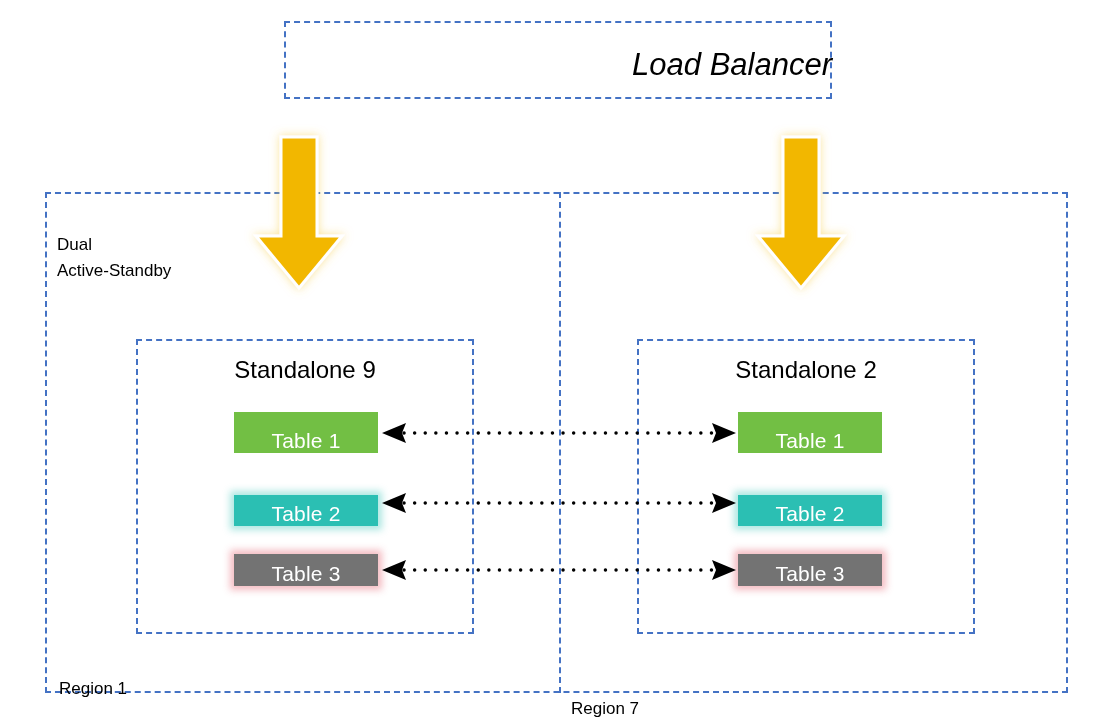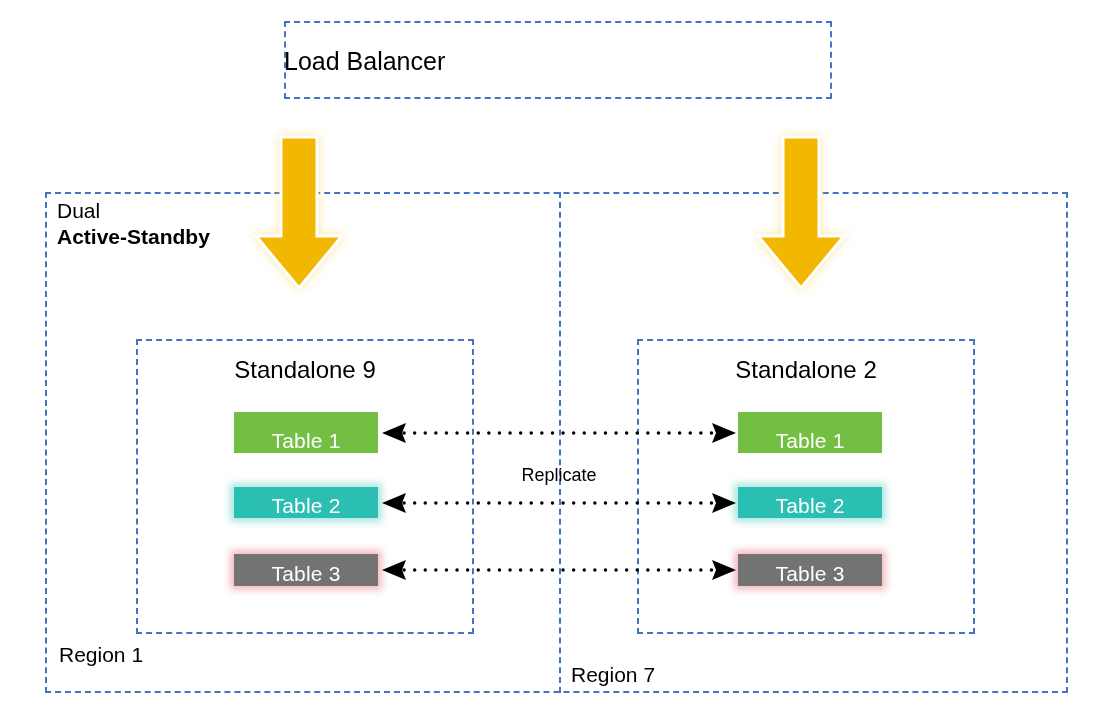"Load Balancer" .lbl-lb { font-size: 25px -> 31px; font-style: none -> italic; text-align: left -> right }
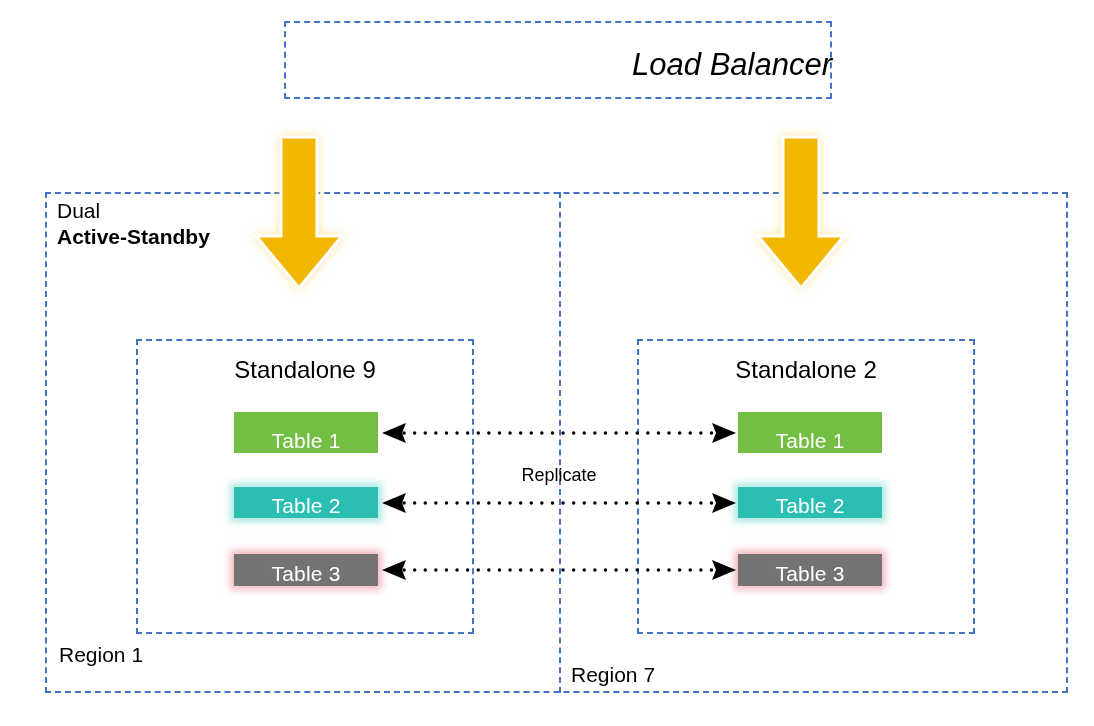"Dual" .lbl-corner { font-size: 21px -> 17px; margin-top: none -> 37px }
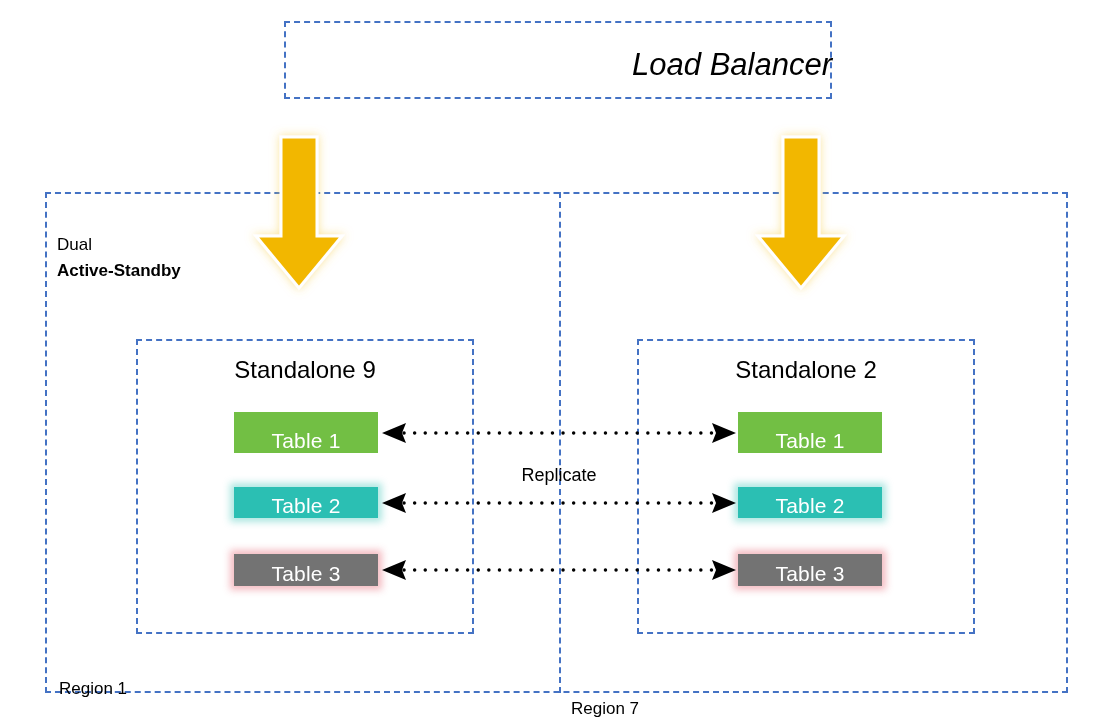"Active-Standby" div.lbl { font-weight: bold -> none }
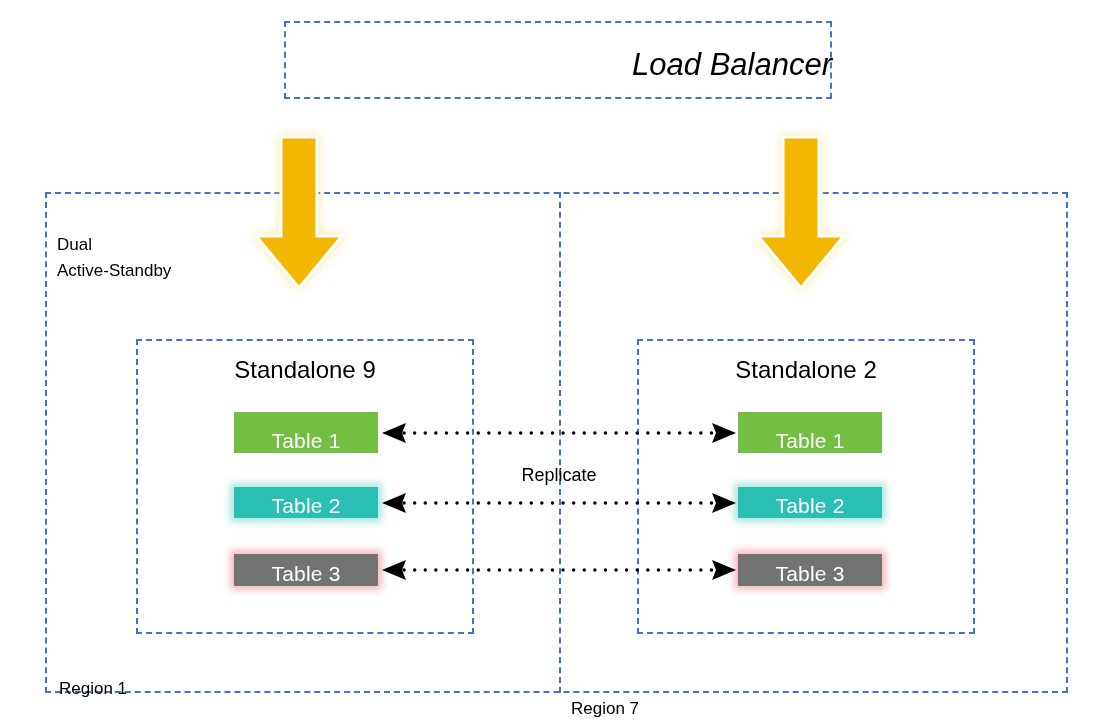"Replicate" div.lbl { html: <div>Replicate</div> -> none }
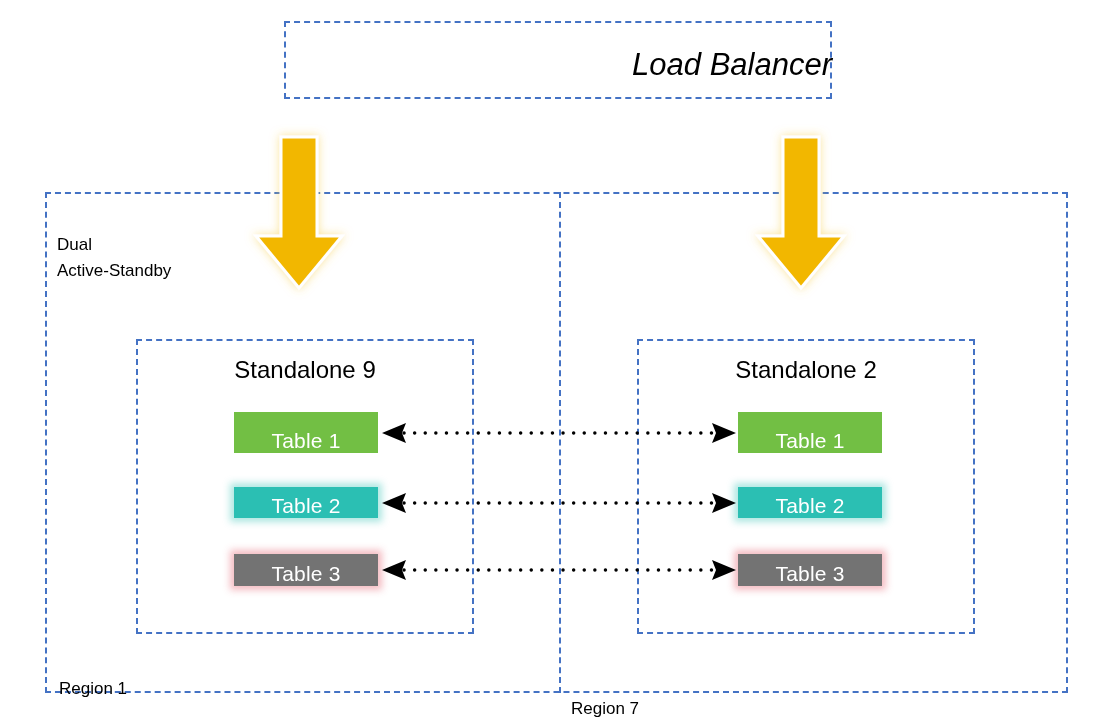"Table 2" .chip-teal { margin-top: none -> 8px }
